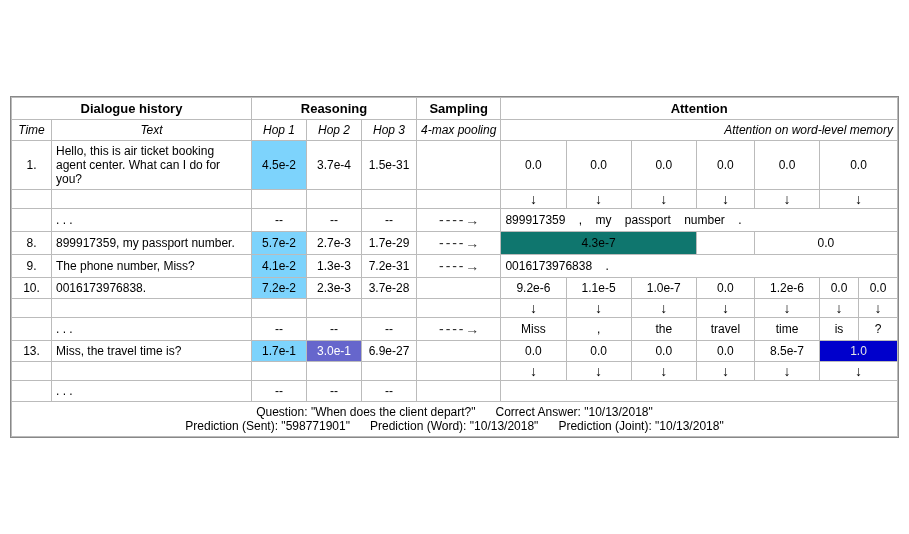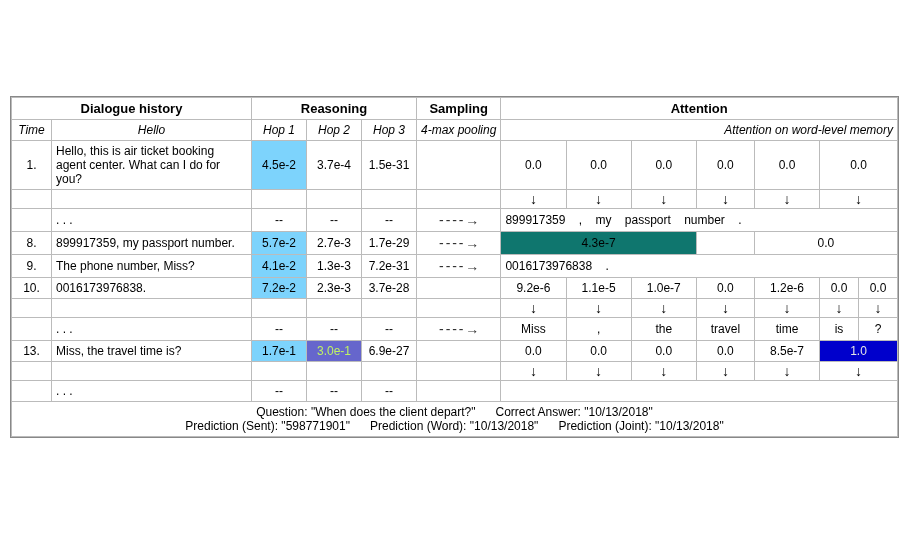"Hello" th { text: Hello -> Text }
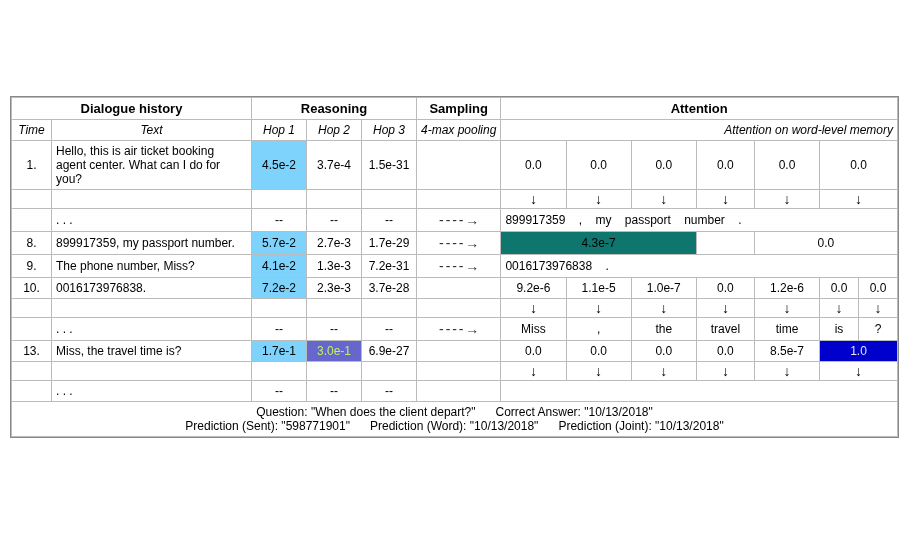"3.0e-1" .cell-blue-mid { color: #bef264 -> #ffffff }
